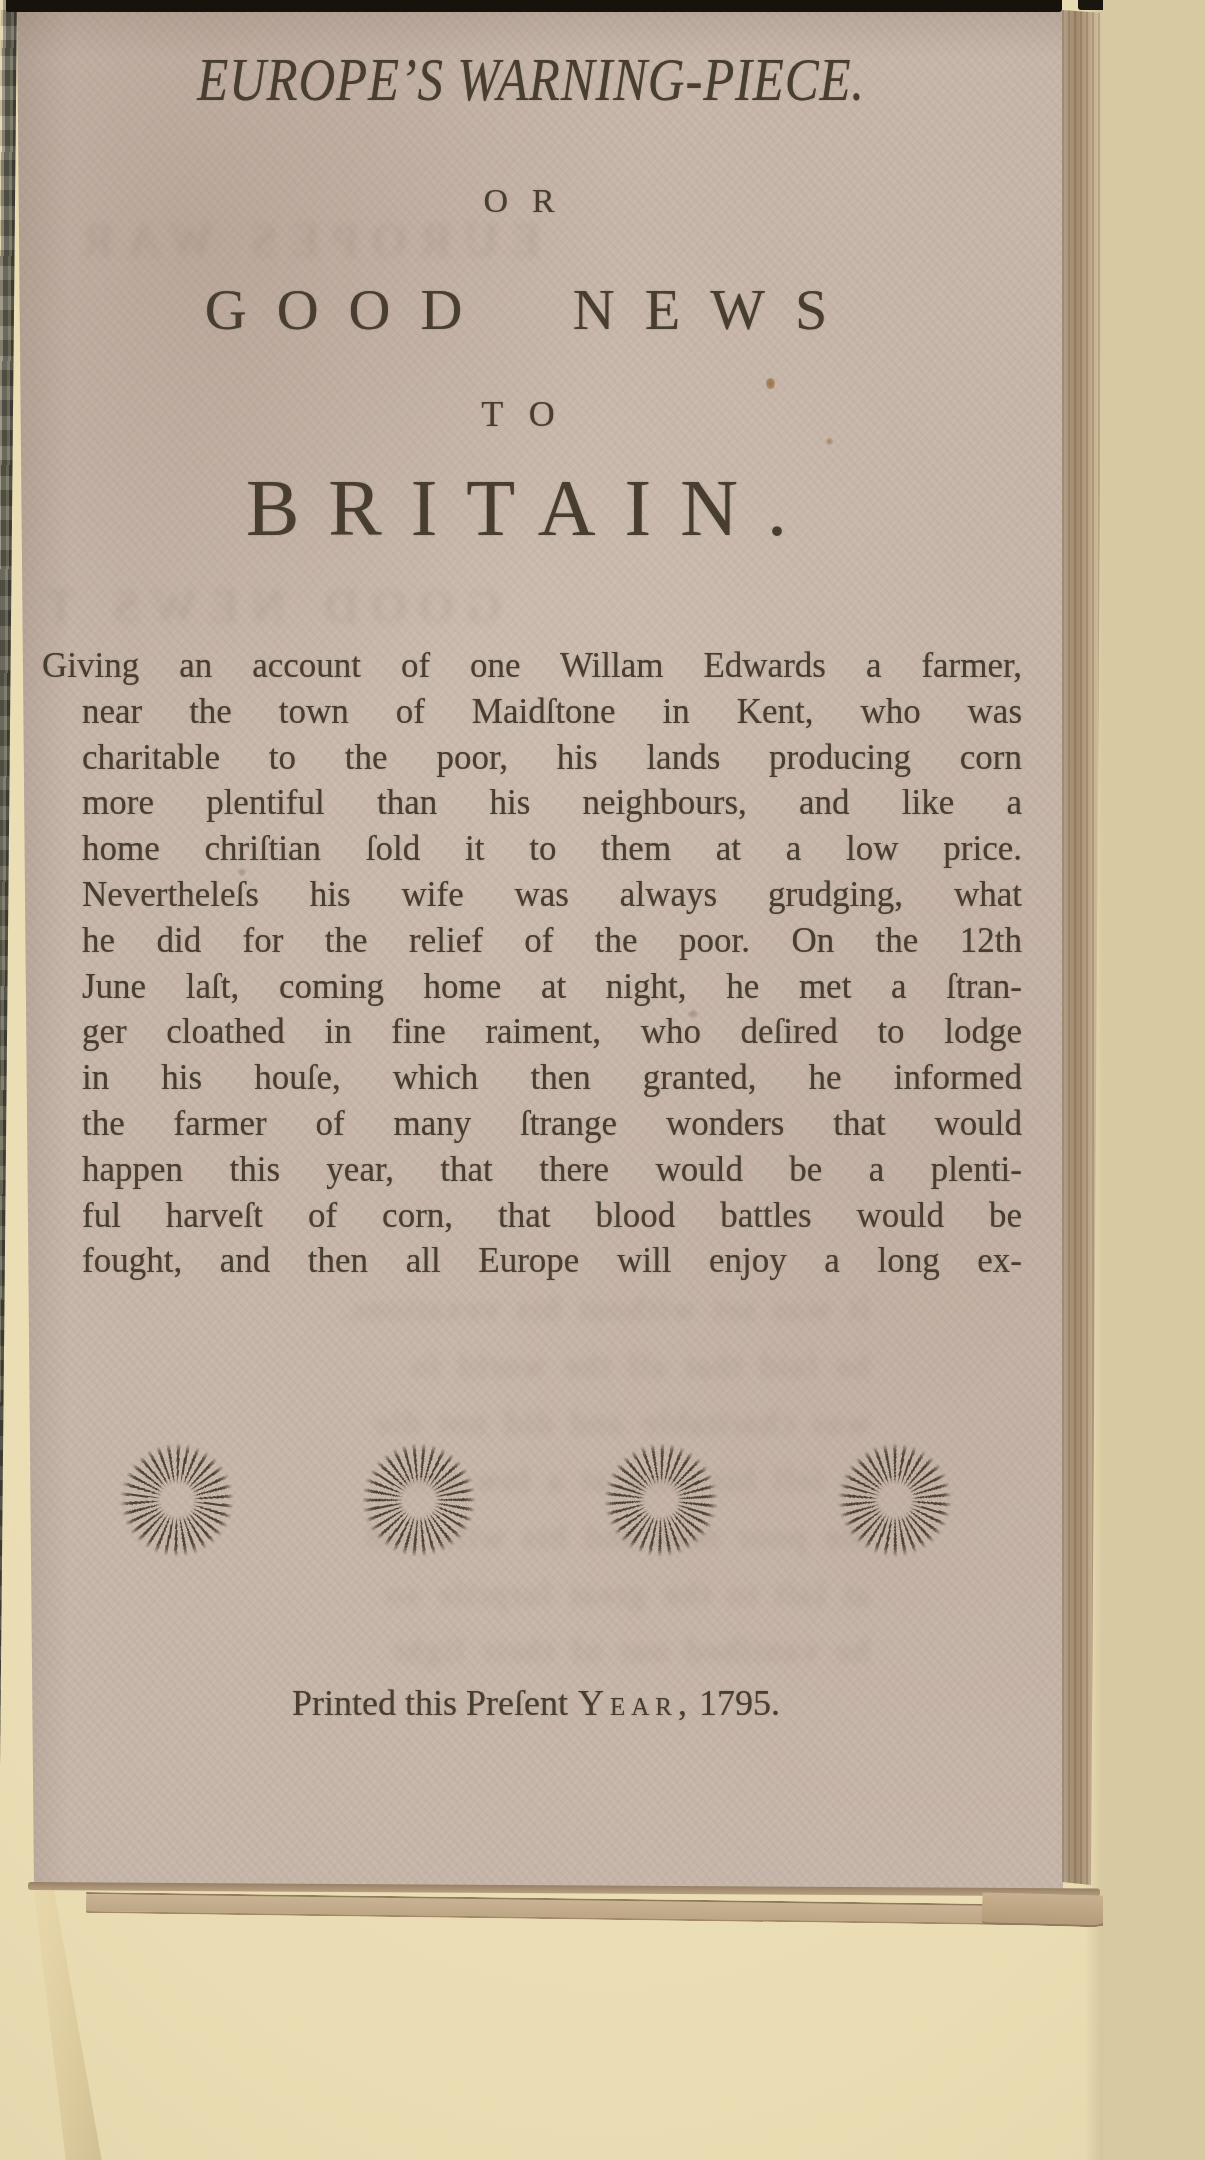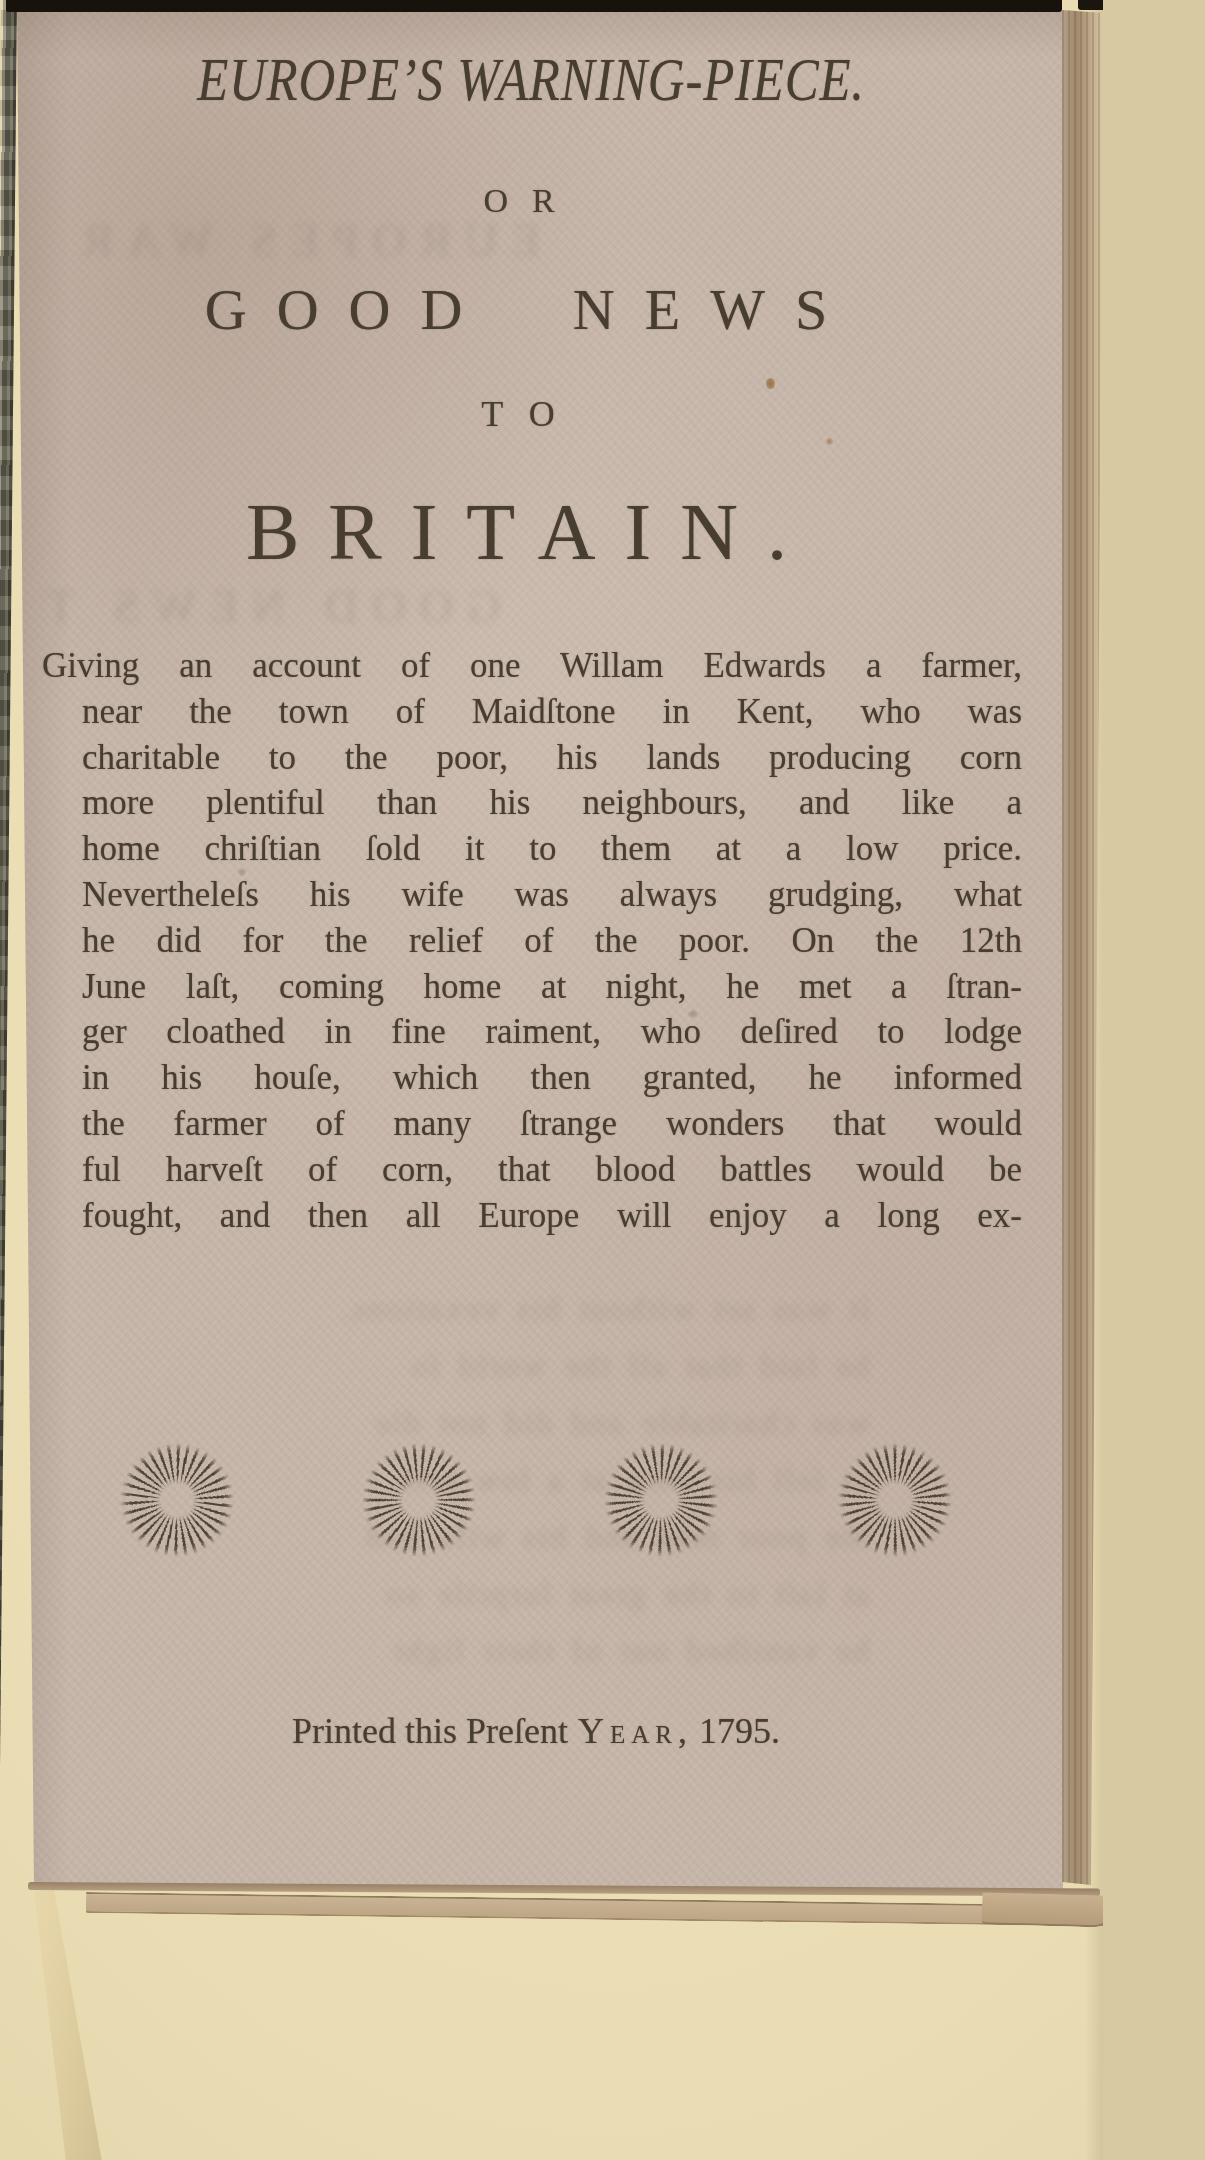"BRITAIN." .h-britain { top: 492px -> 468px }
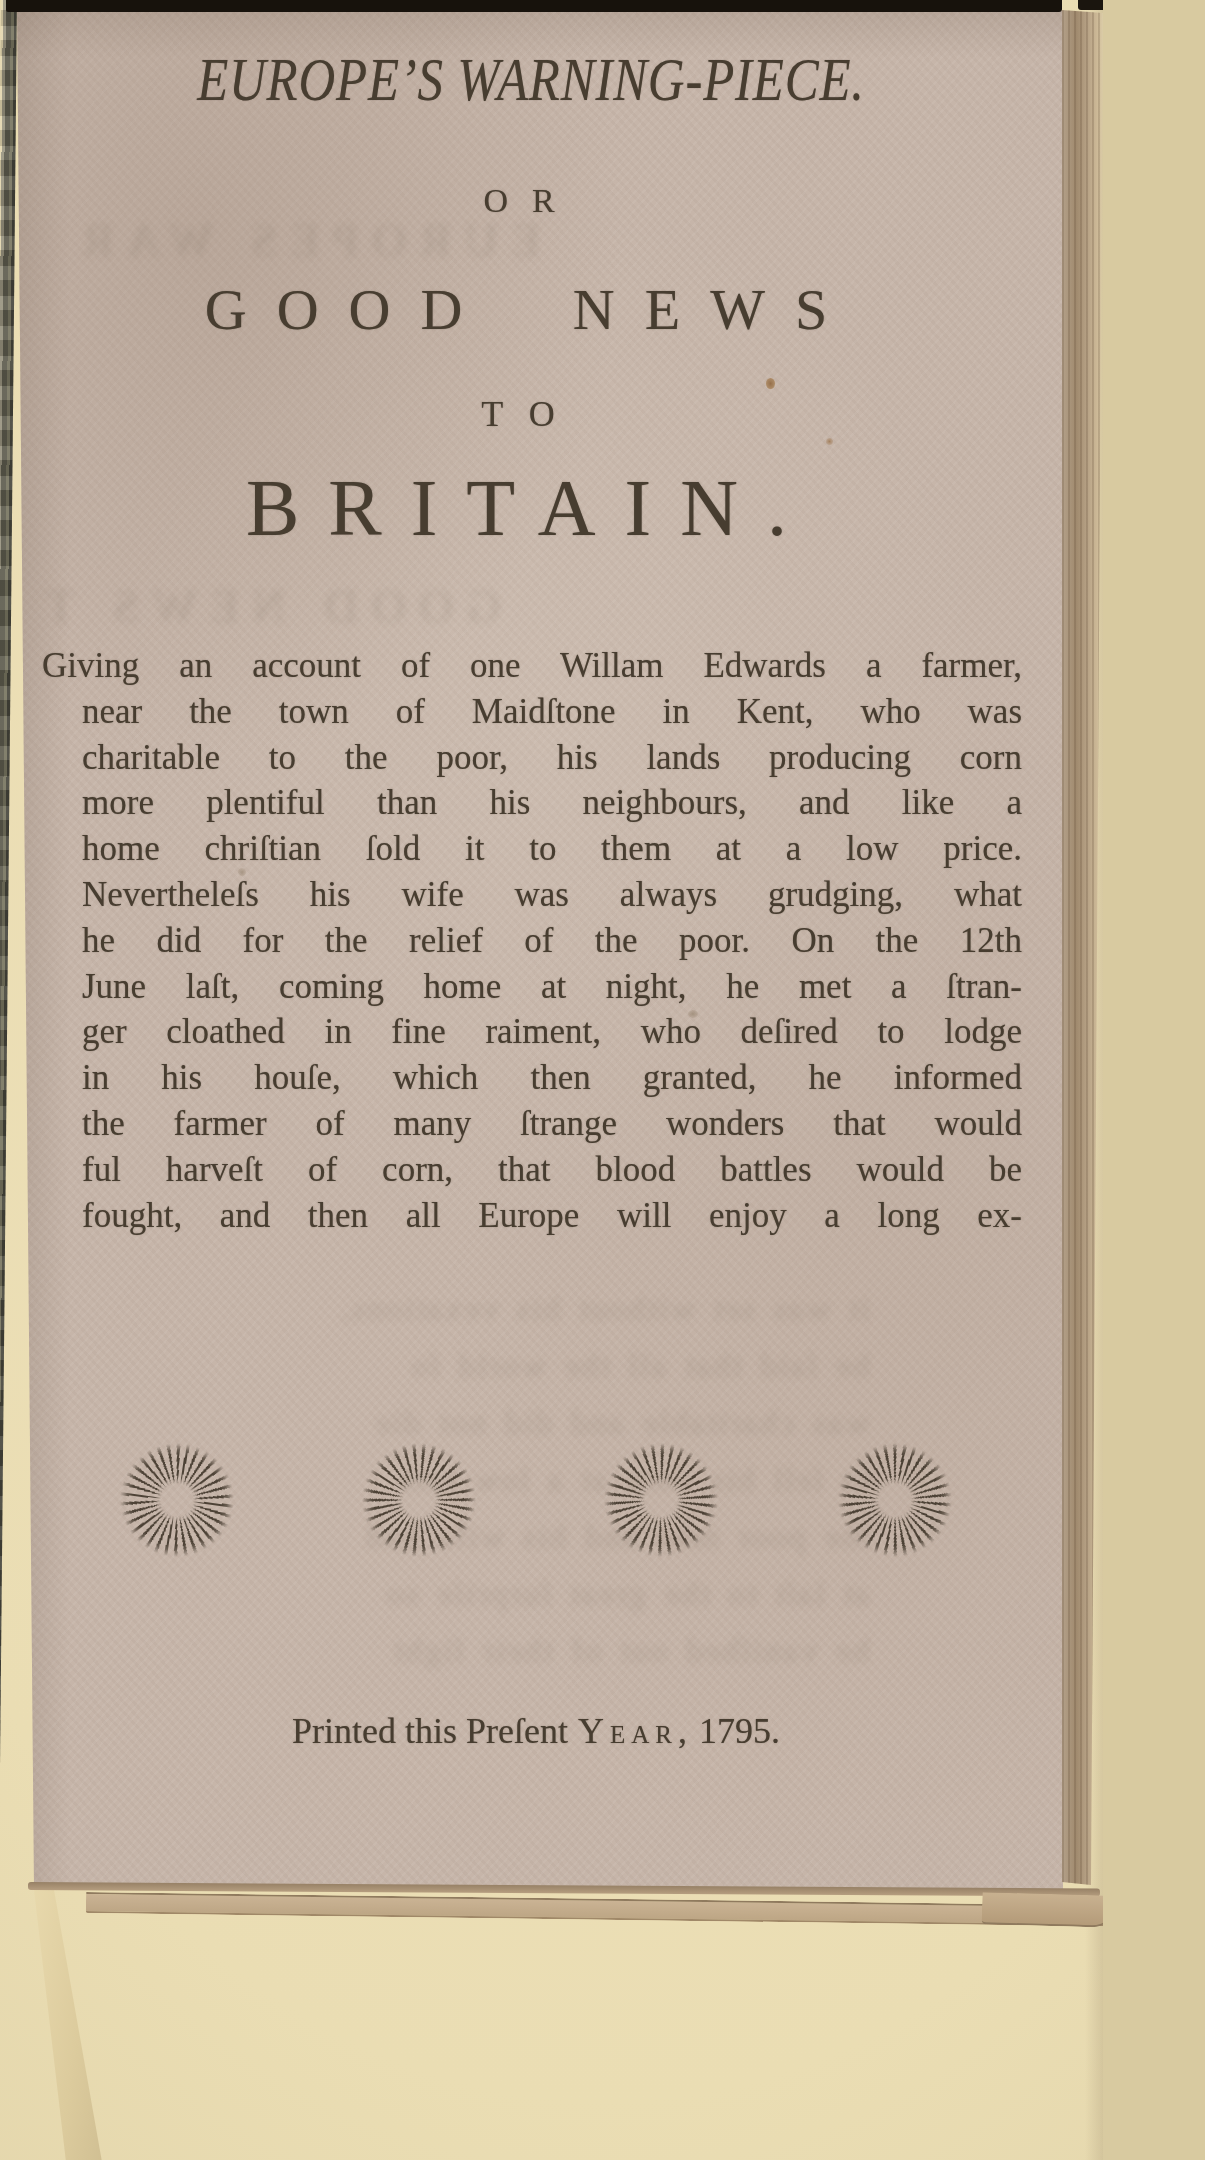"happen this year, that there" div.sline { html: none -> <div>happen this year, that there would be a plenti-</div> }
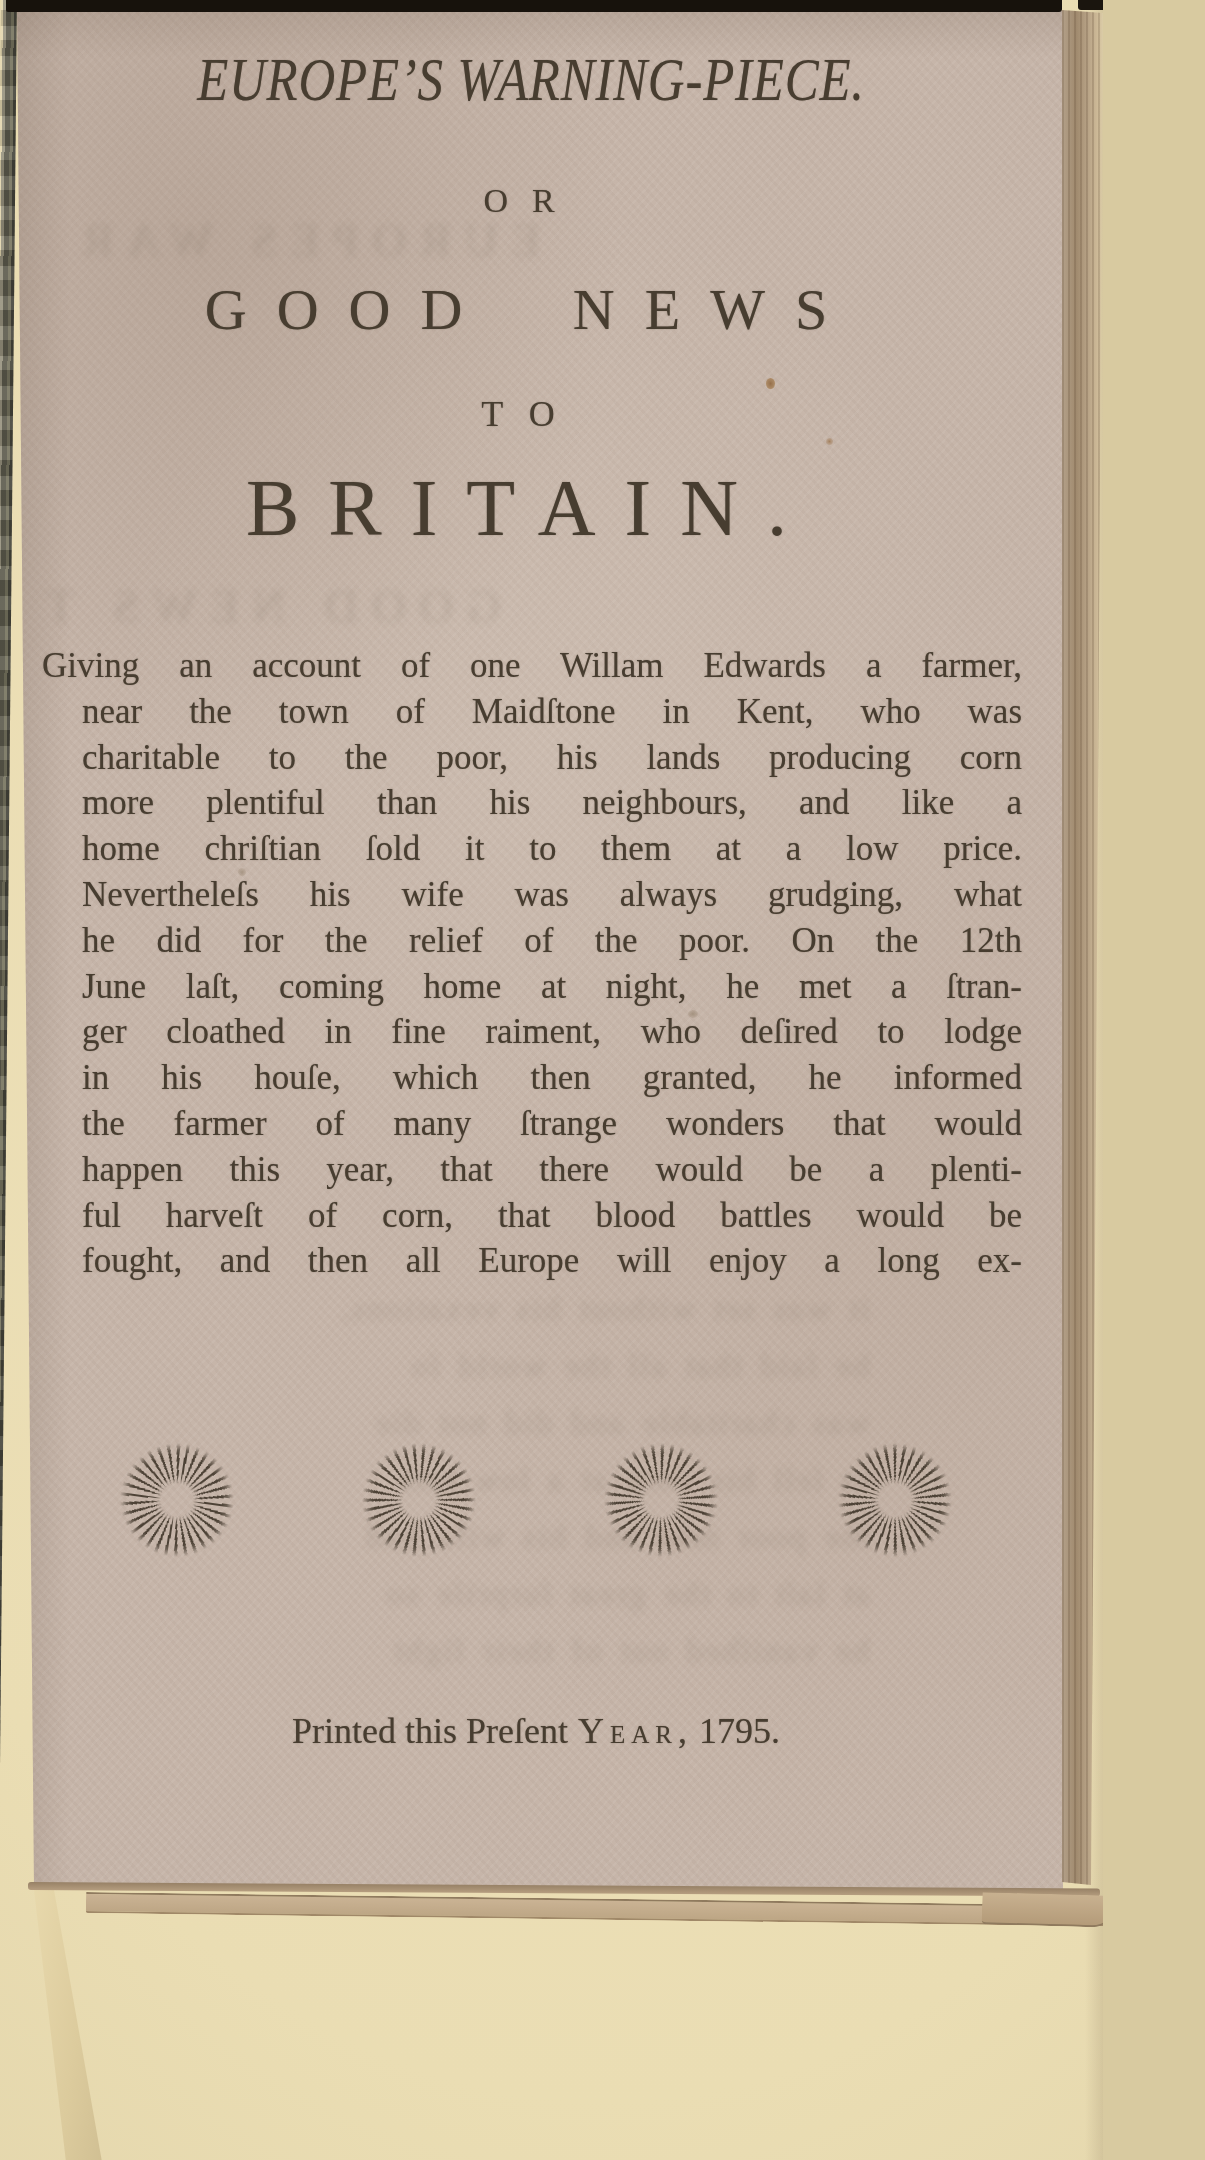"Printed this Preſent Year, 1795." .imprint { margin-top: 28px -> none }
